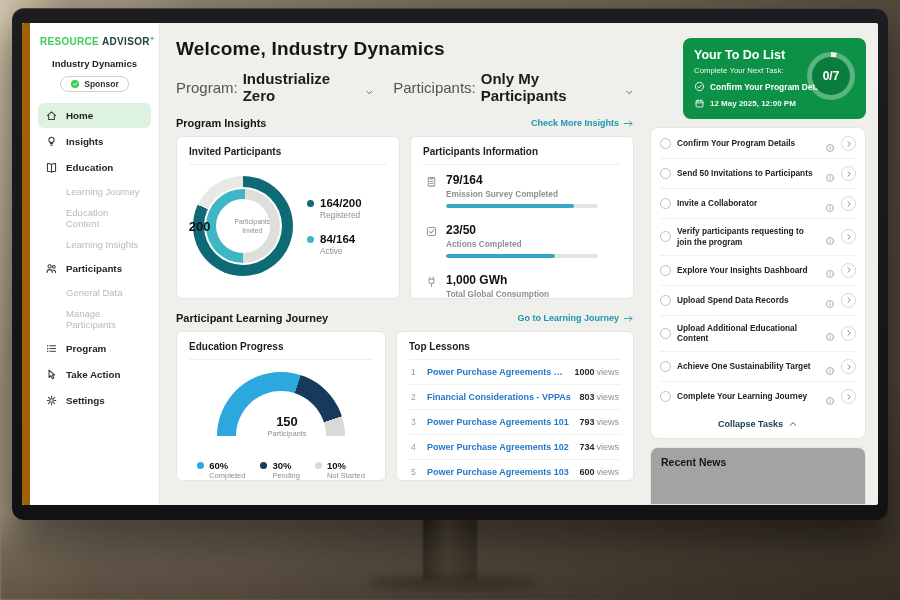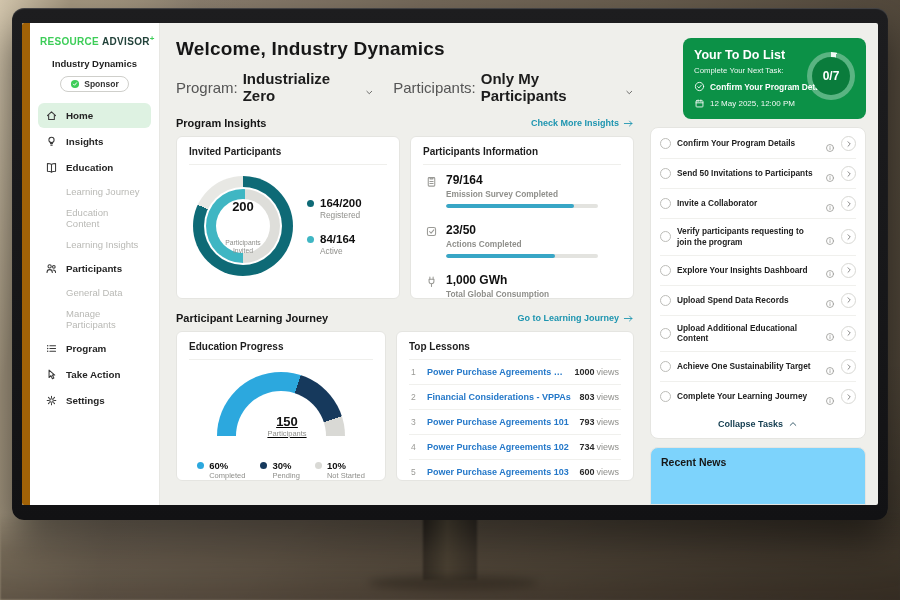"12 May 2025, 12:00 PM" .tg-date { font-weight: none -> bold }
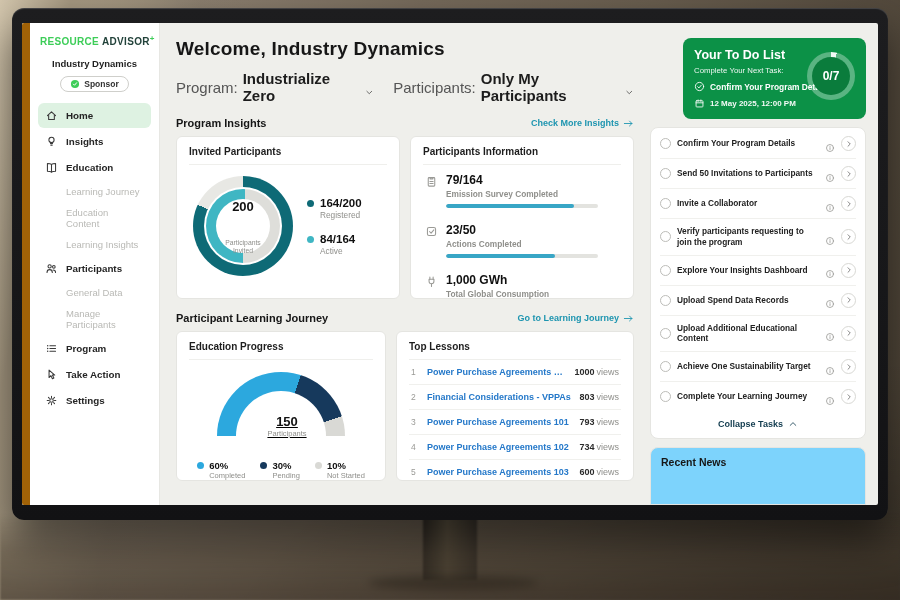"200" .donut-hole { flex-direction: column -> row; justify-content: space-between -> flex-end }
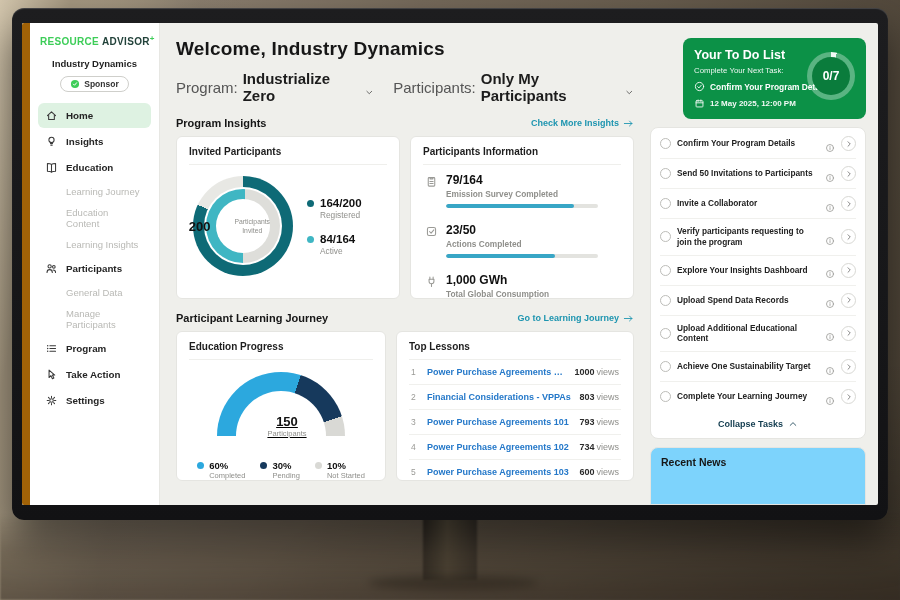"150" .gauge-center { text-decoration: underline -> none }
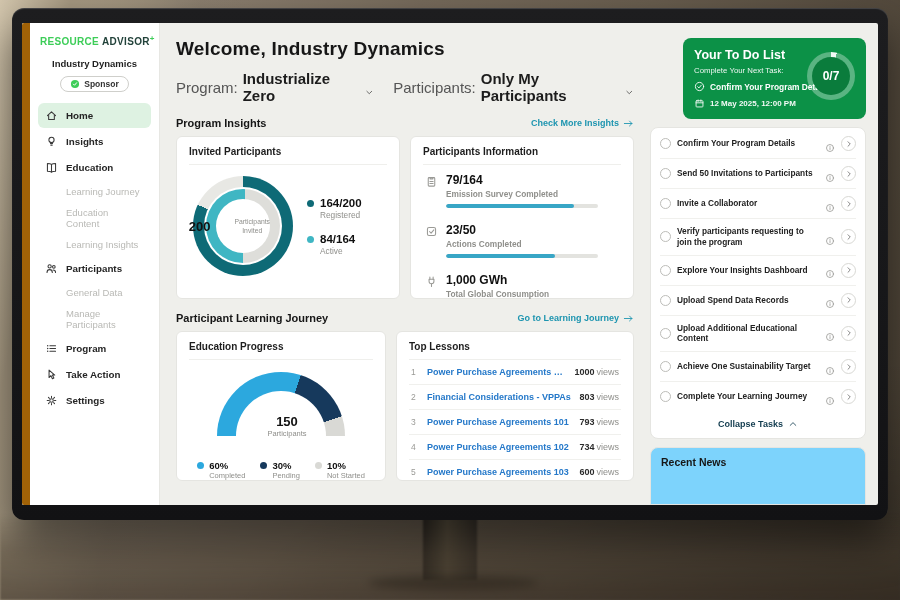"Recent News" .news-card { background: #7dd3fc -> #a3a3a3 }
